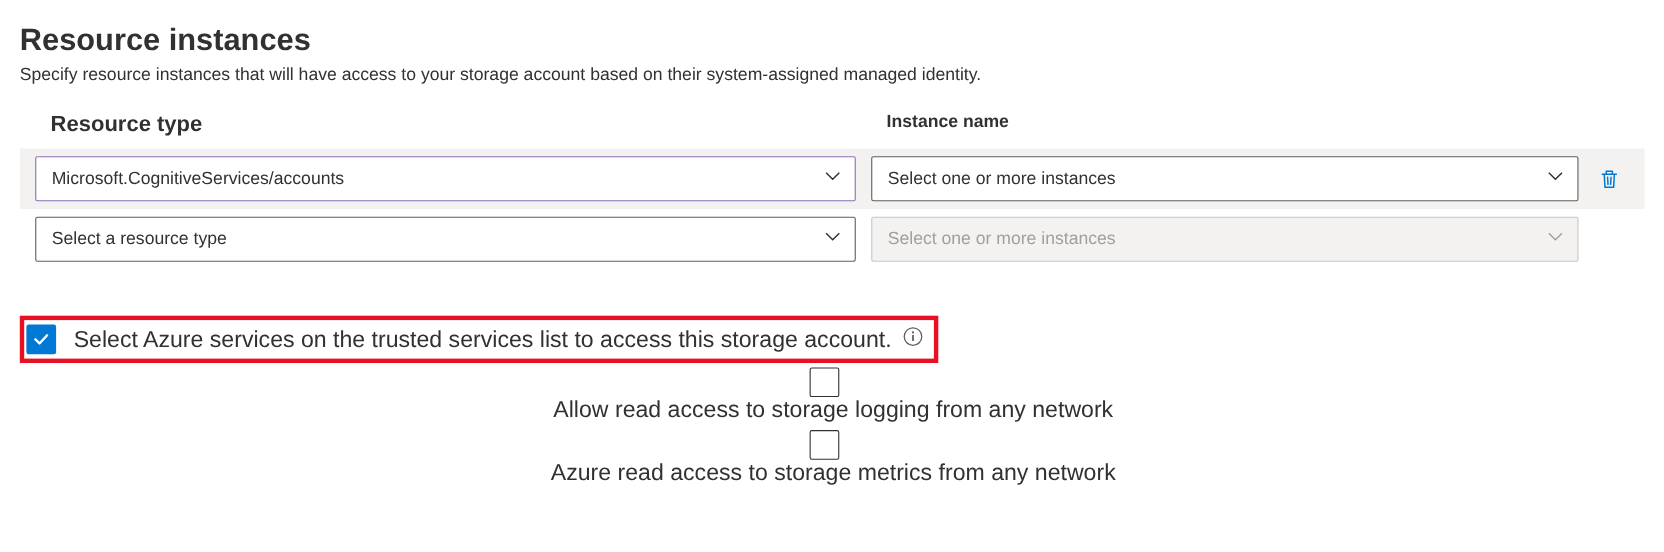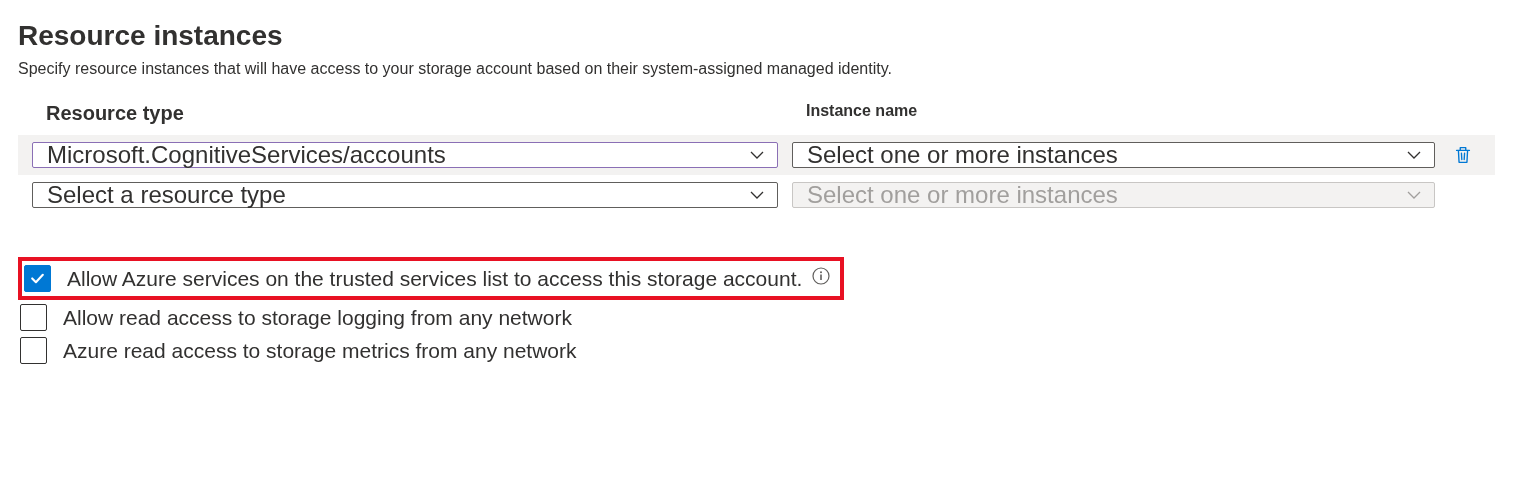"Microsoft.CognitiveServices/accounts" .dropdown { font-size: 24px -> 16px; height: 26px -> 41px }
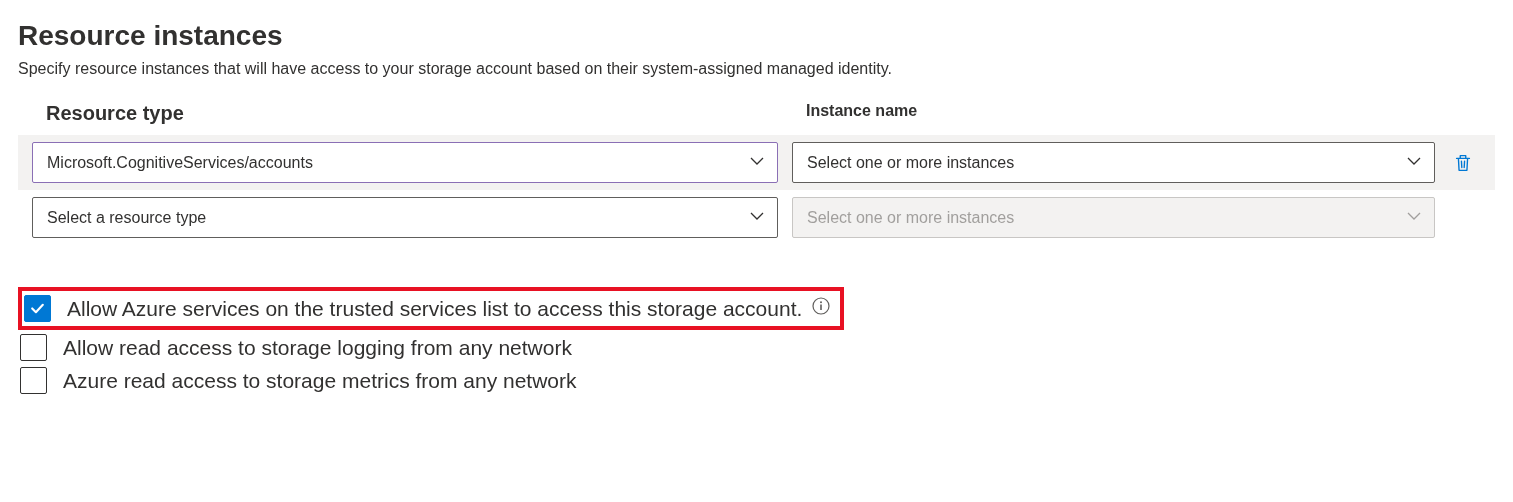"Allow Azure services on the" span.checkbox-label { text: Allow -> Select }
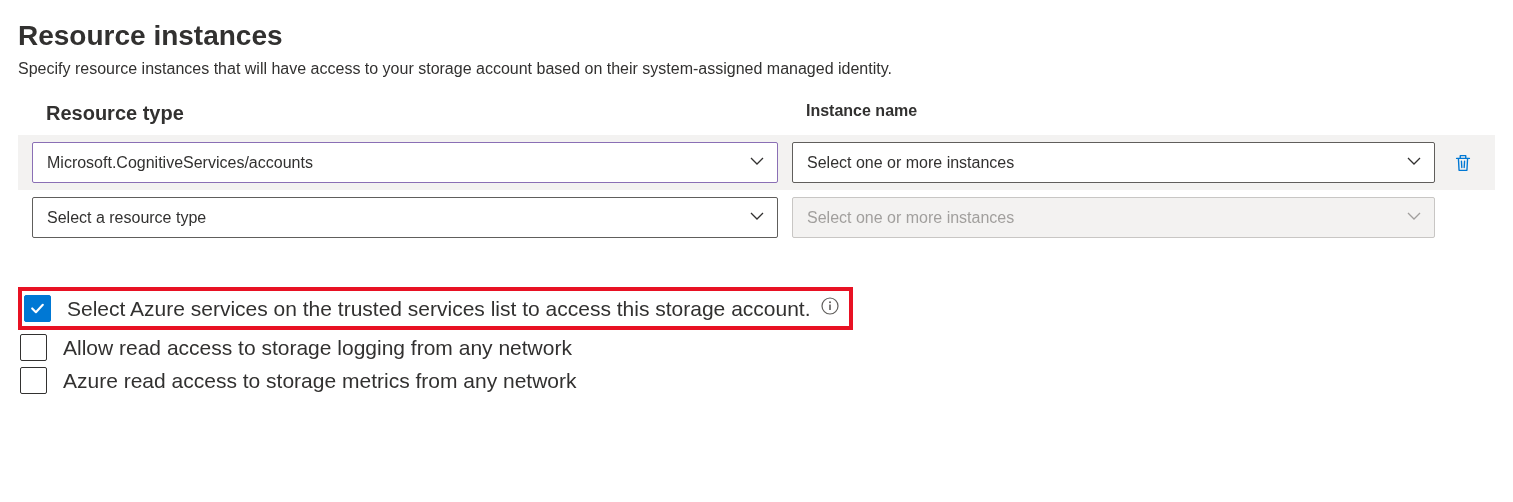"Allow read access to storage" .checkbox-row { flex-direction: none -> column }
